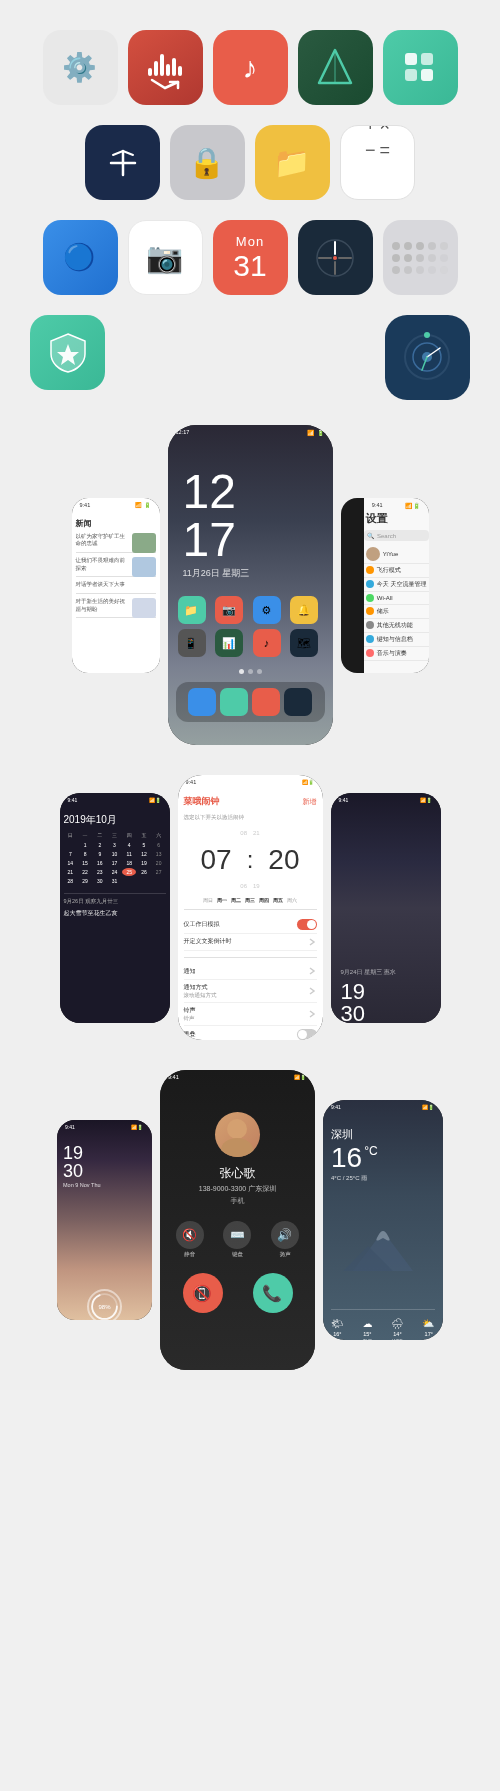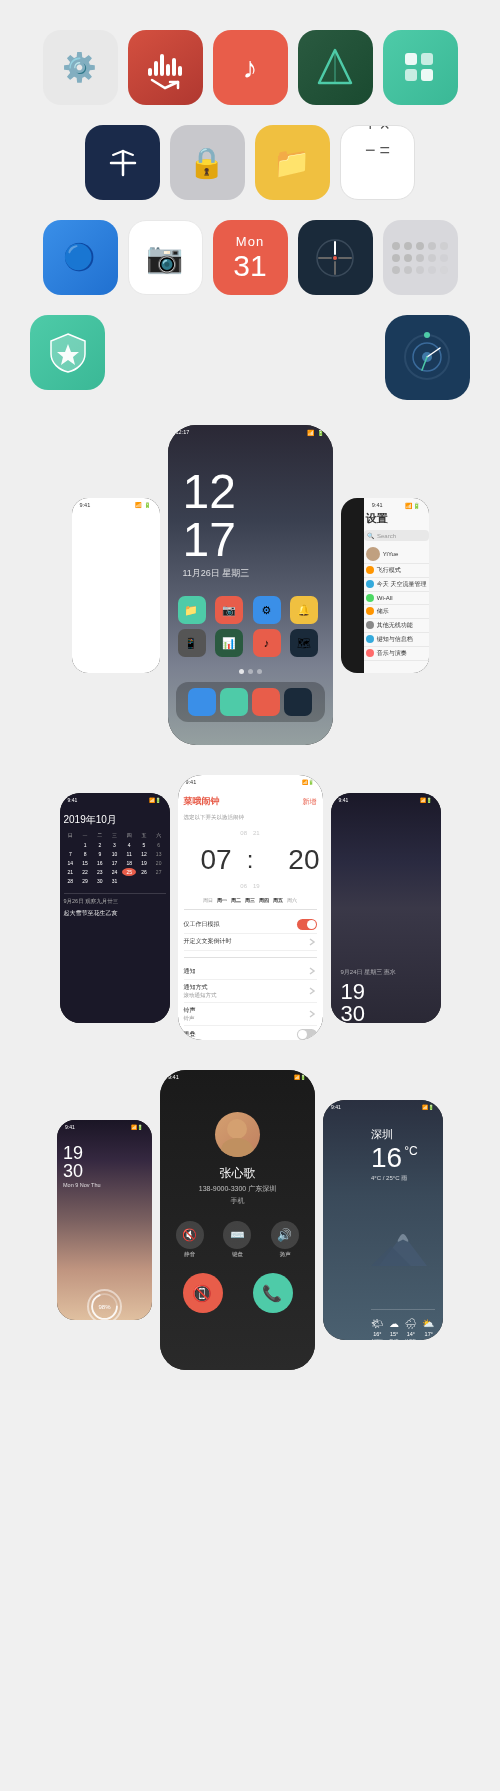"新闻" div.news-ui { html: none -> <div> <div>新闻</div> <div> <div></div> 以矿为家守护矿工生命的忠诚 </div> <div> <div></div> 让我们不畏艰难向前探索 </div> <div> 对话学者谈天下大事 </div> <div> <div></div> 对于新生活的美好祝愿与期盼 </div> </div> }
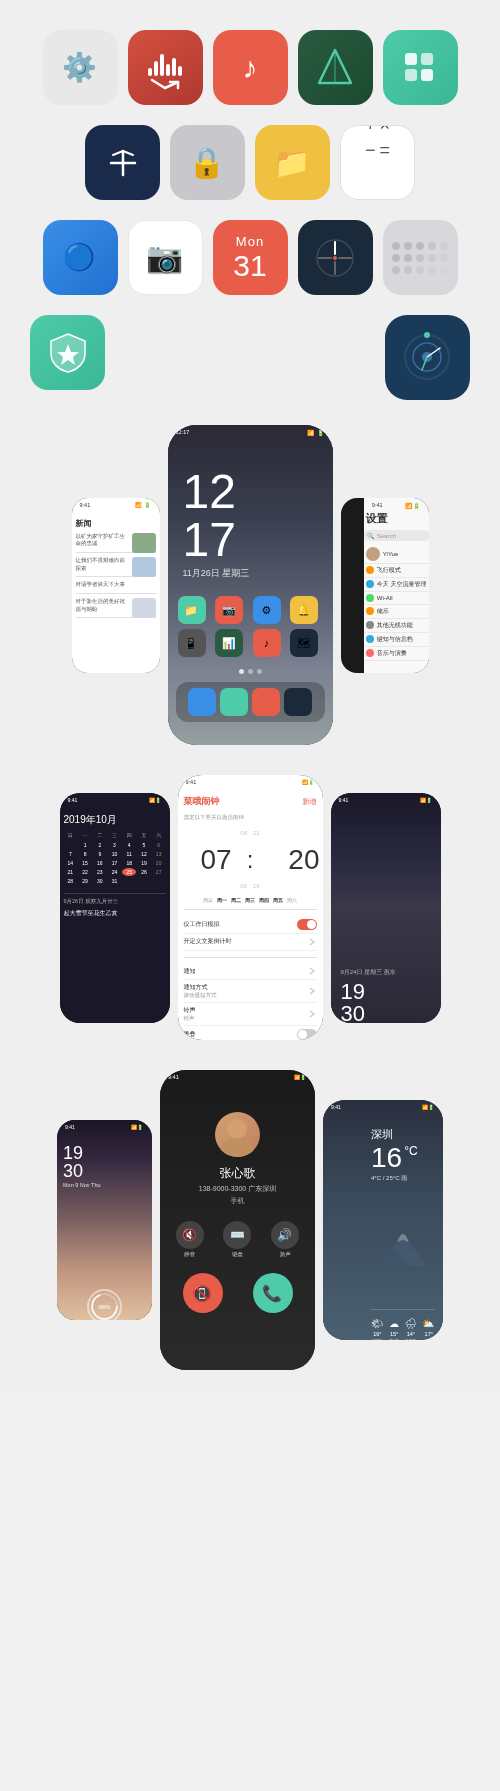"07" .alarm-ui .time-big { margin-left: 20px -> none }
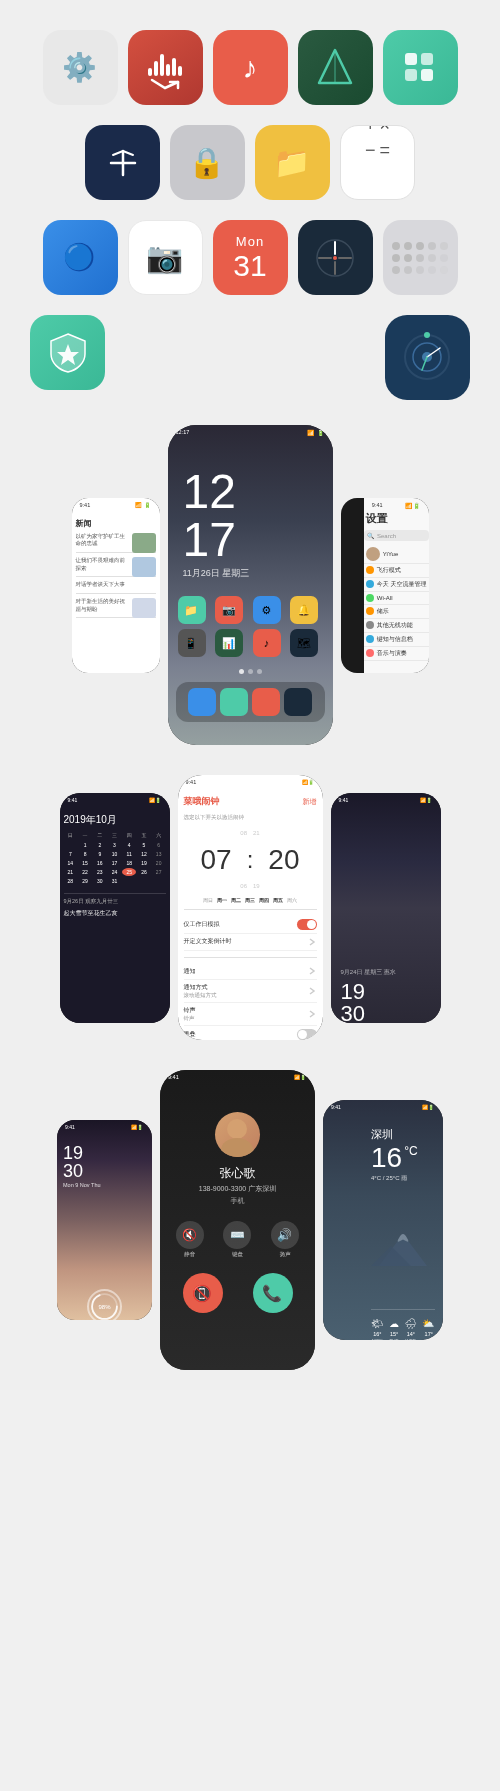"深圳" .weather-ui { margin-left: 40px -> none }
